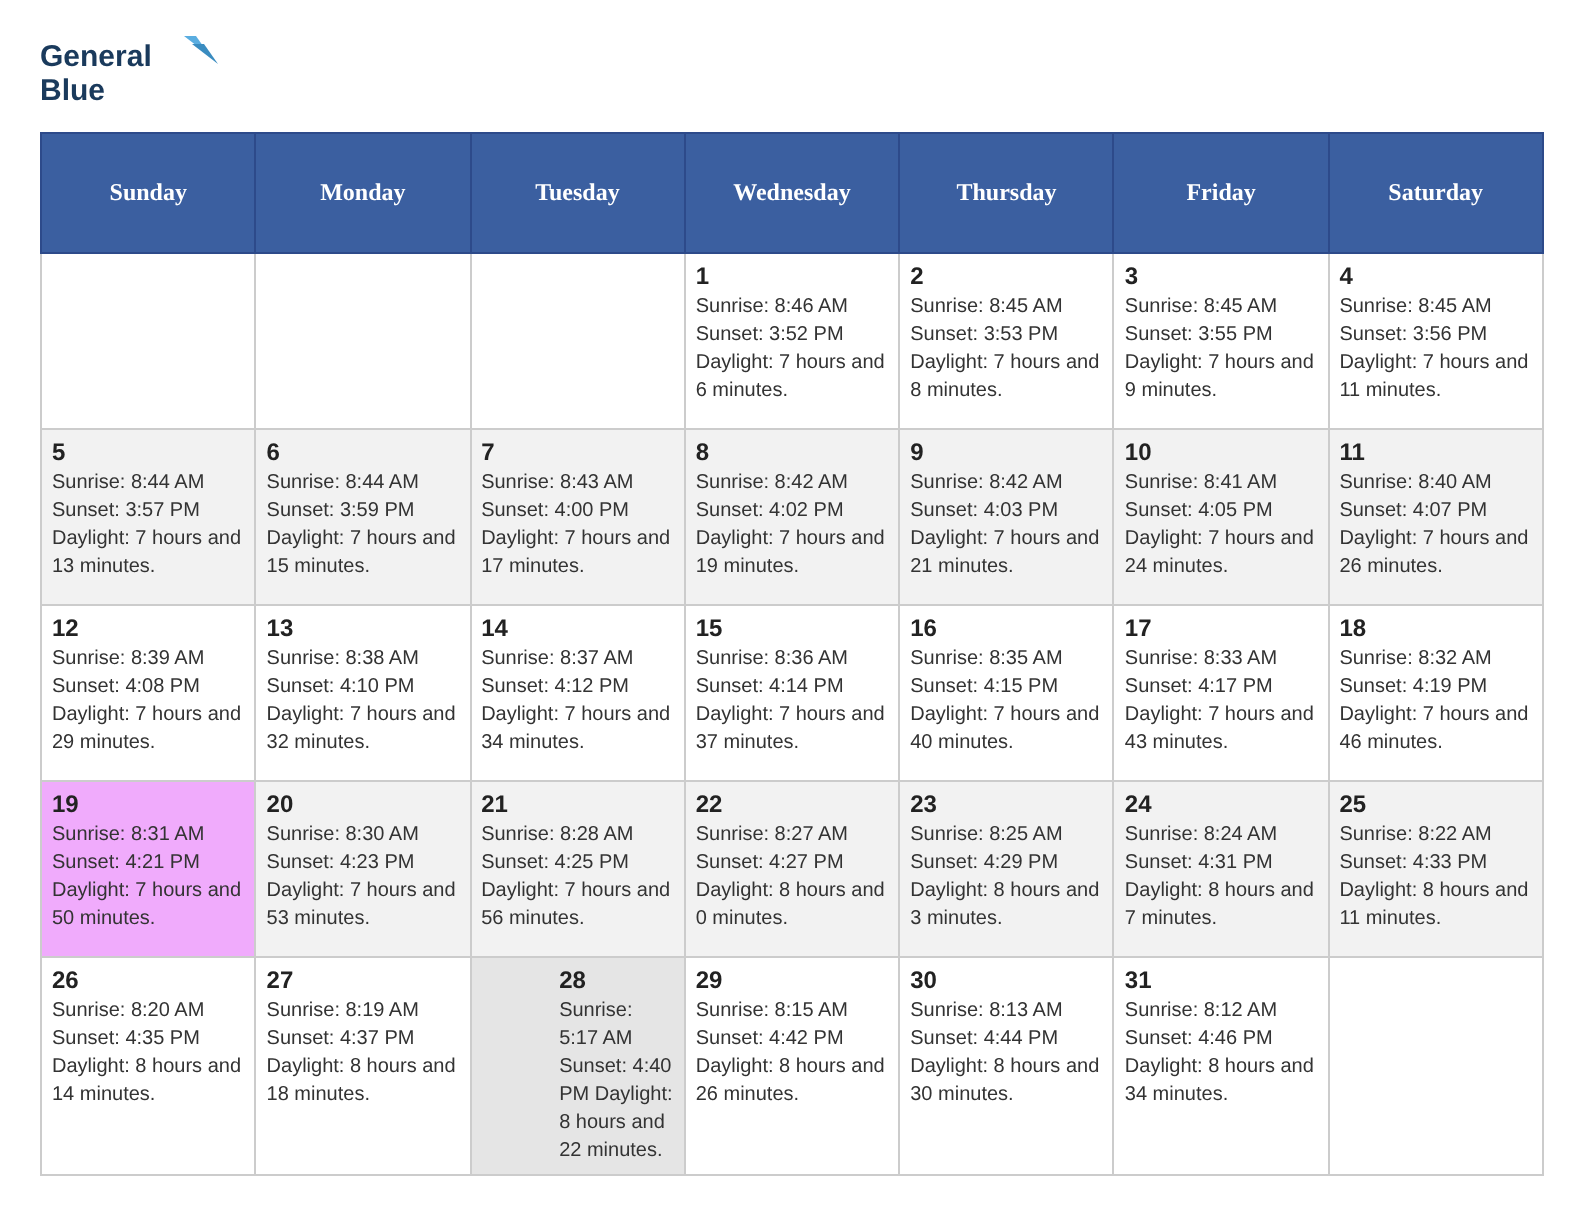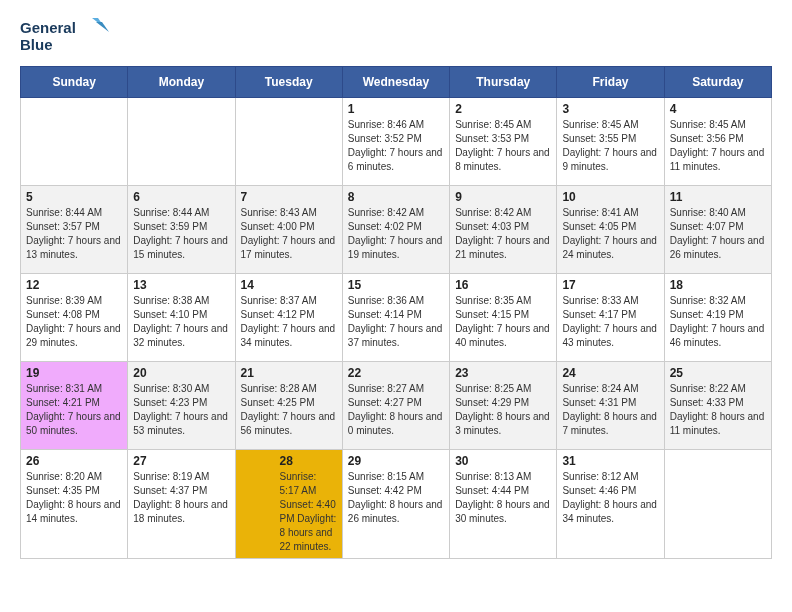"Sunday" .calendar th { font-family: none -> Liberation Serif, serif; padding: 8px 2px -> 22px 2px }
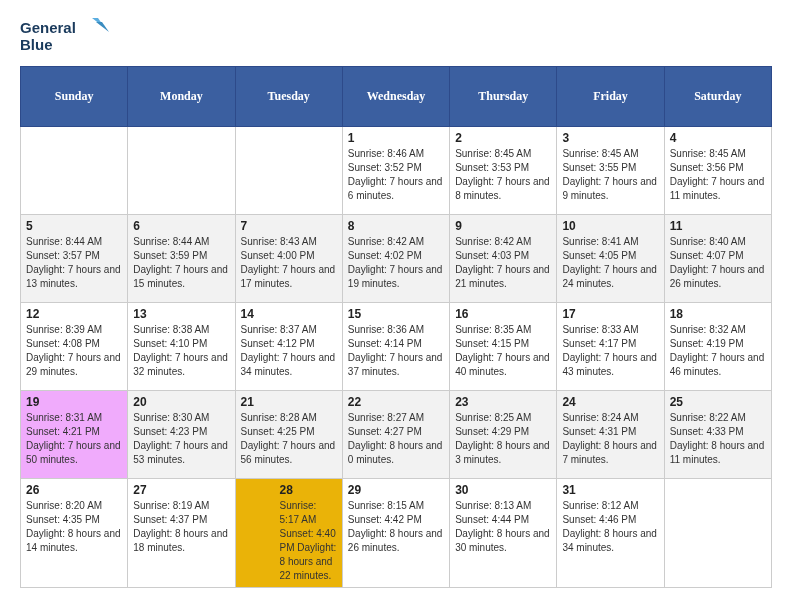"28" td { background-color: #eab308 -> #e5e5e5 }
